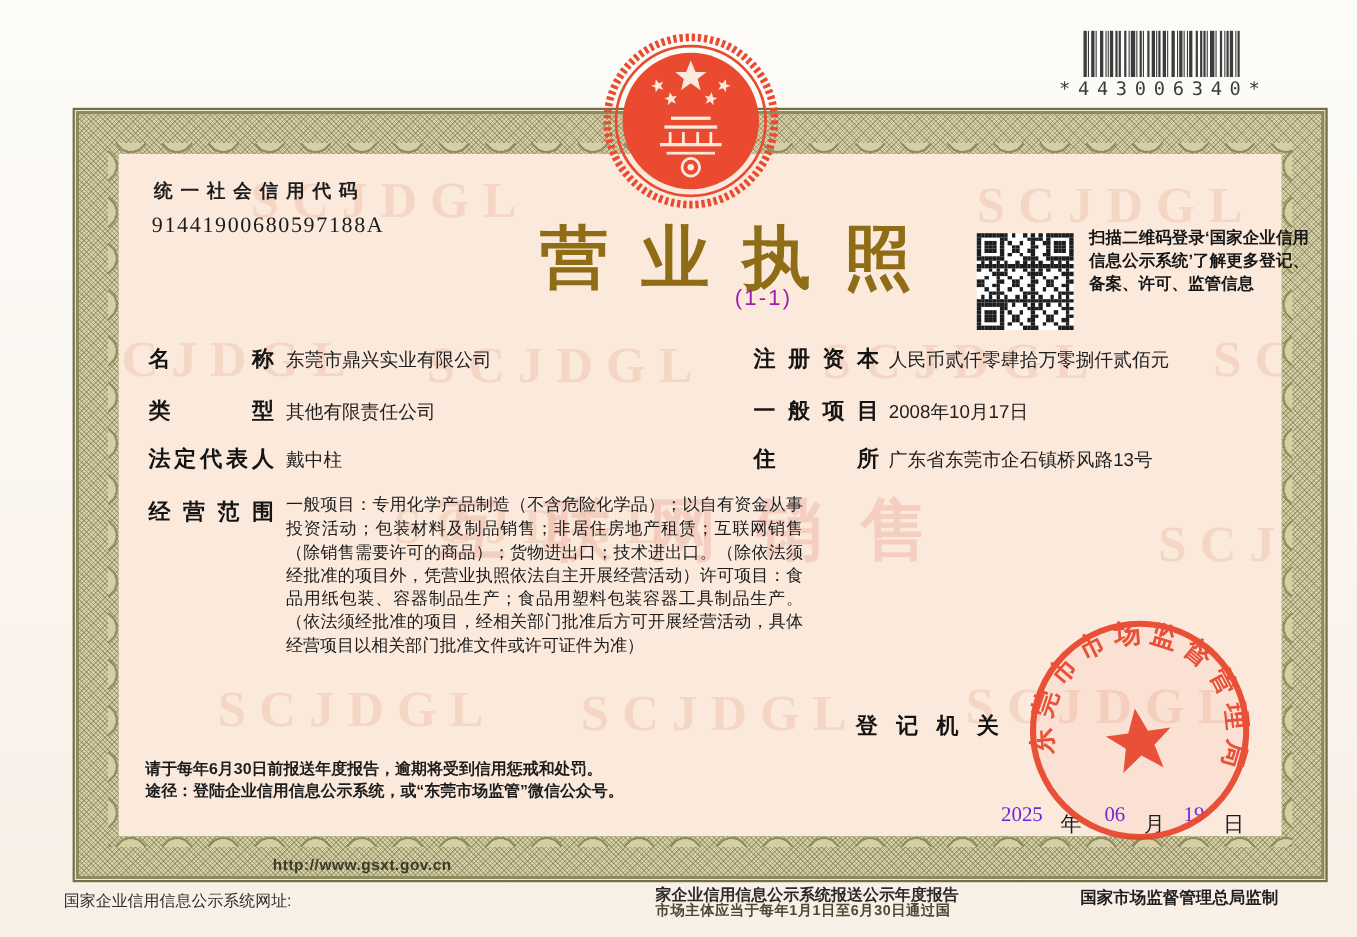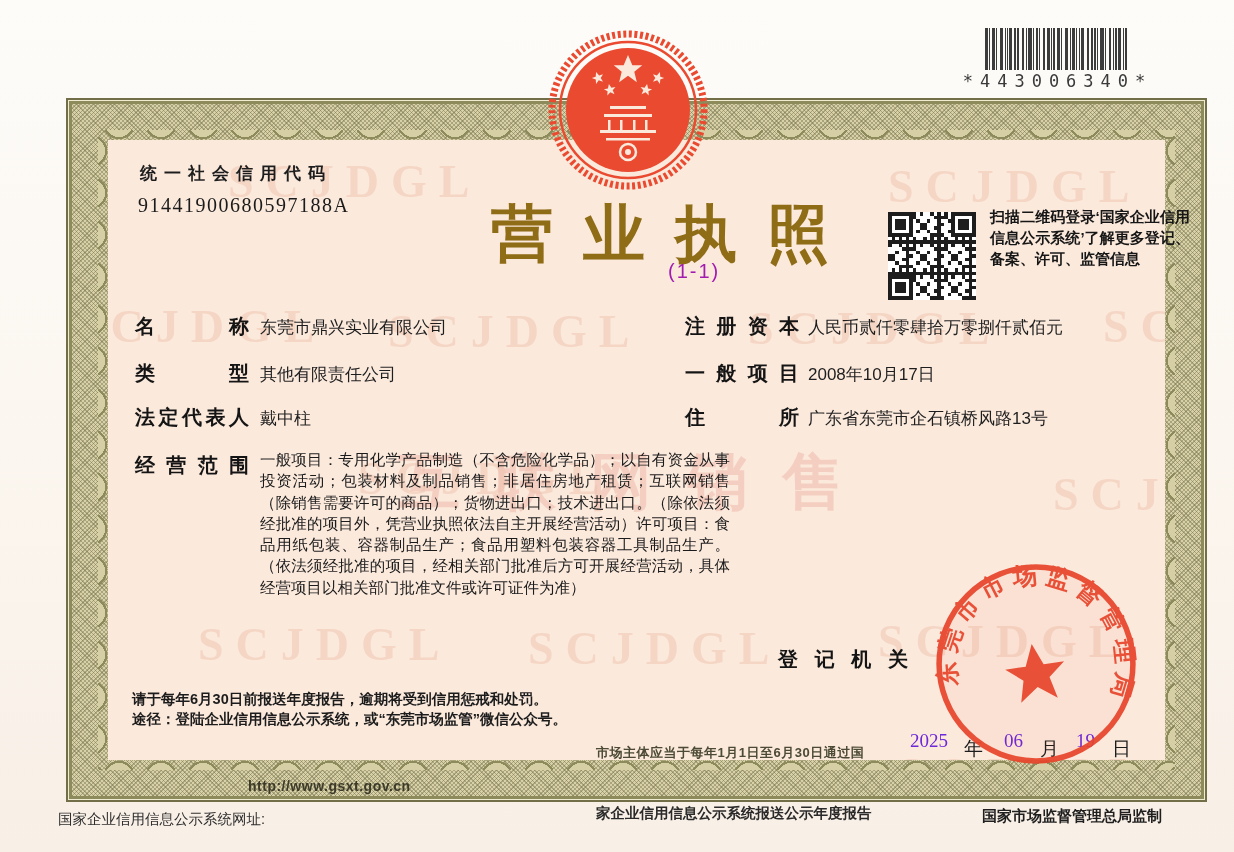"市场主体应当于每年1月1日至6月30日通过国" #band-note { top: 644px -> 719px }
